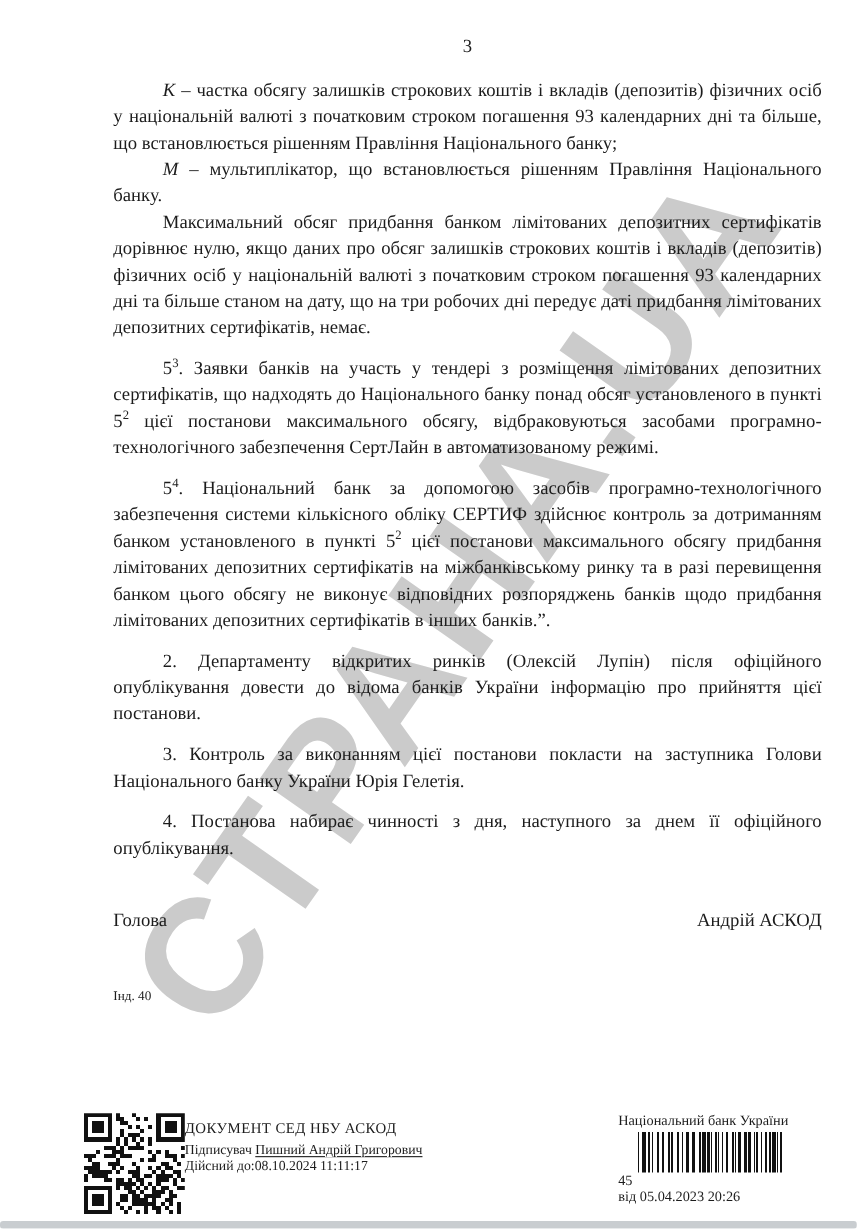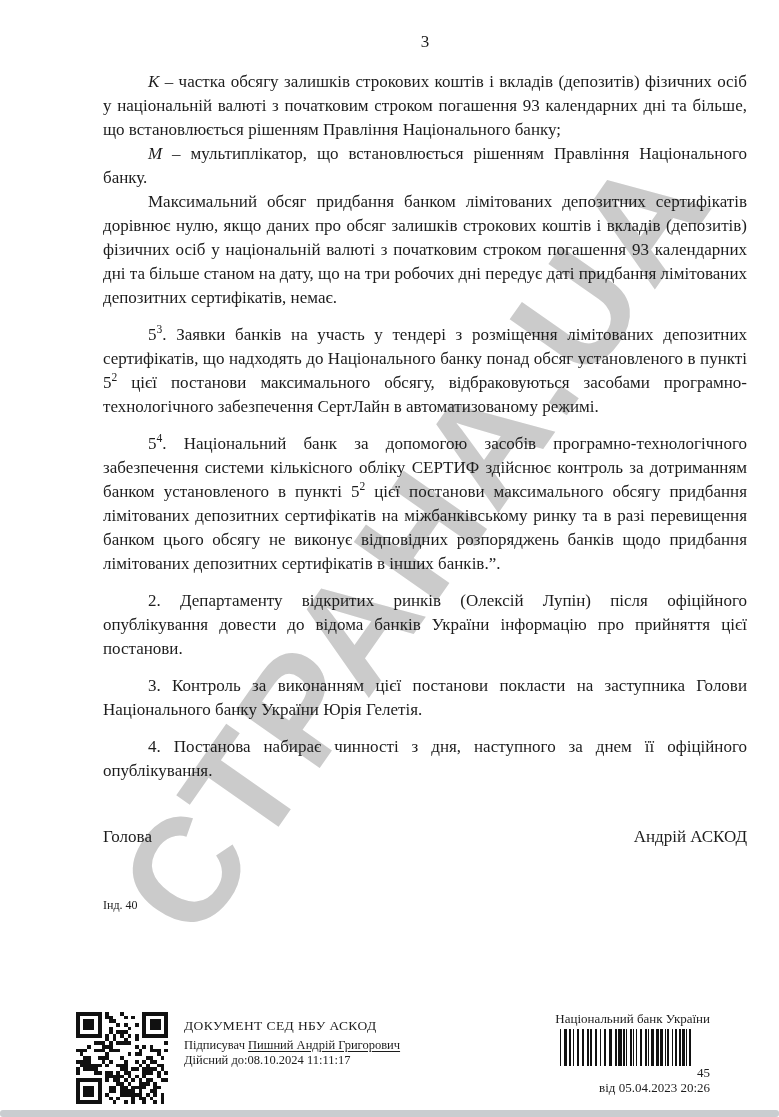"ДОКУМЕНТ СЕД НБУ АСКОД" .stamp-left { gap: 16px -> none }
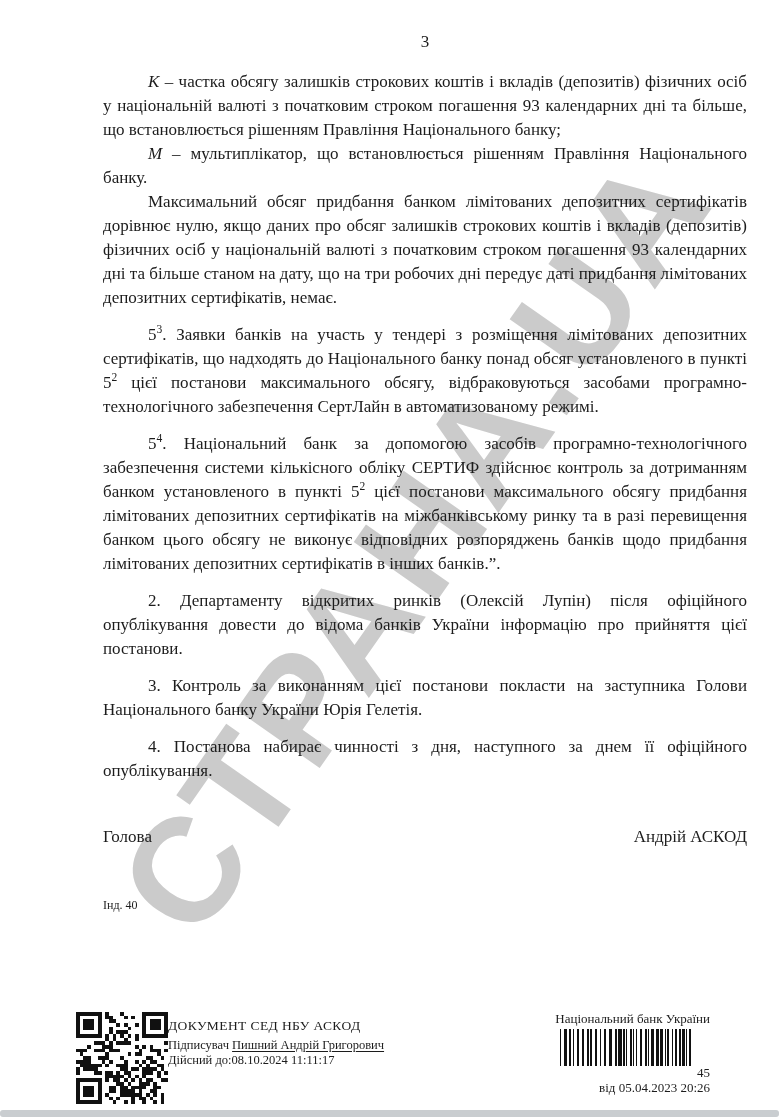"Національний банк України" .stamp-right { left: 542px -> 562px; text-align: right -> left }
